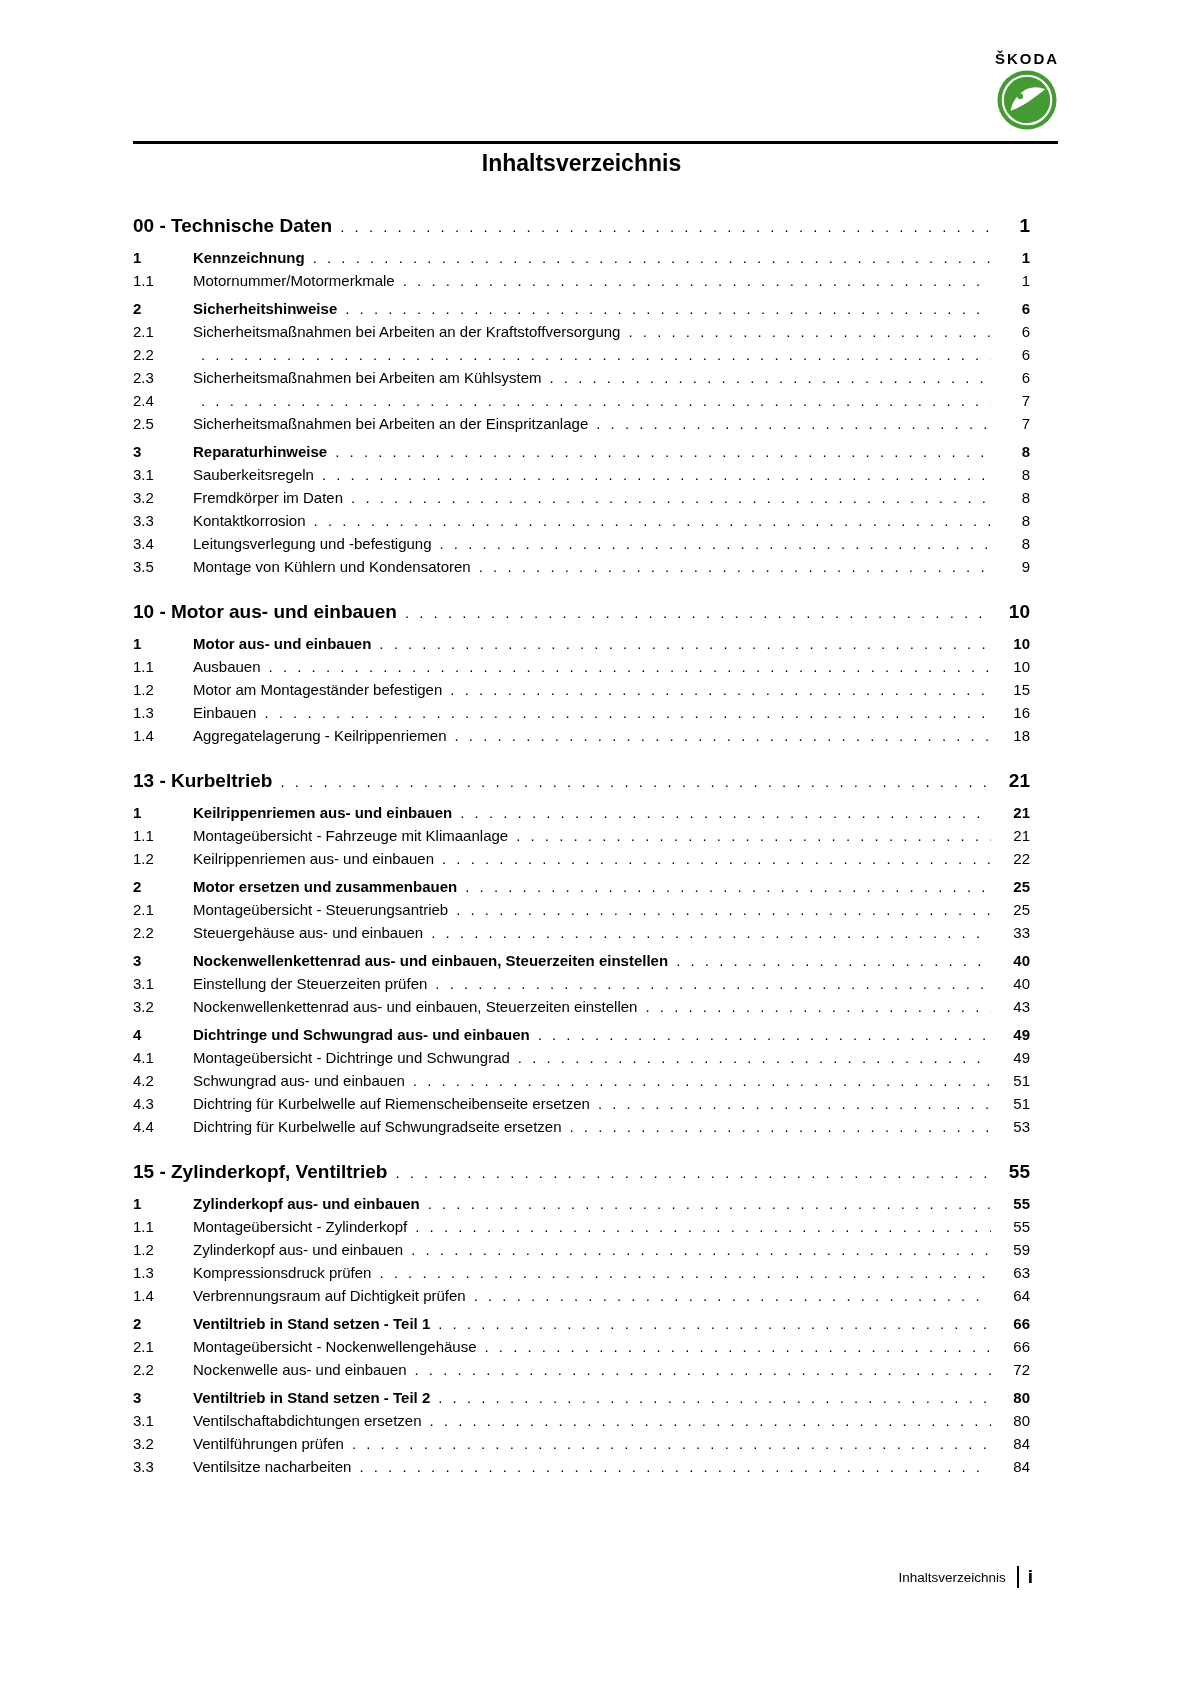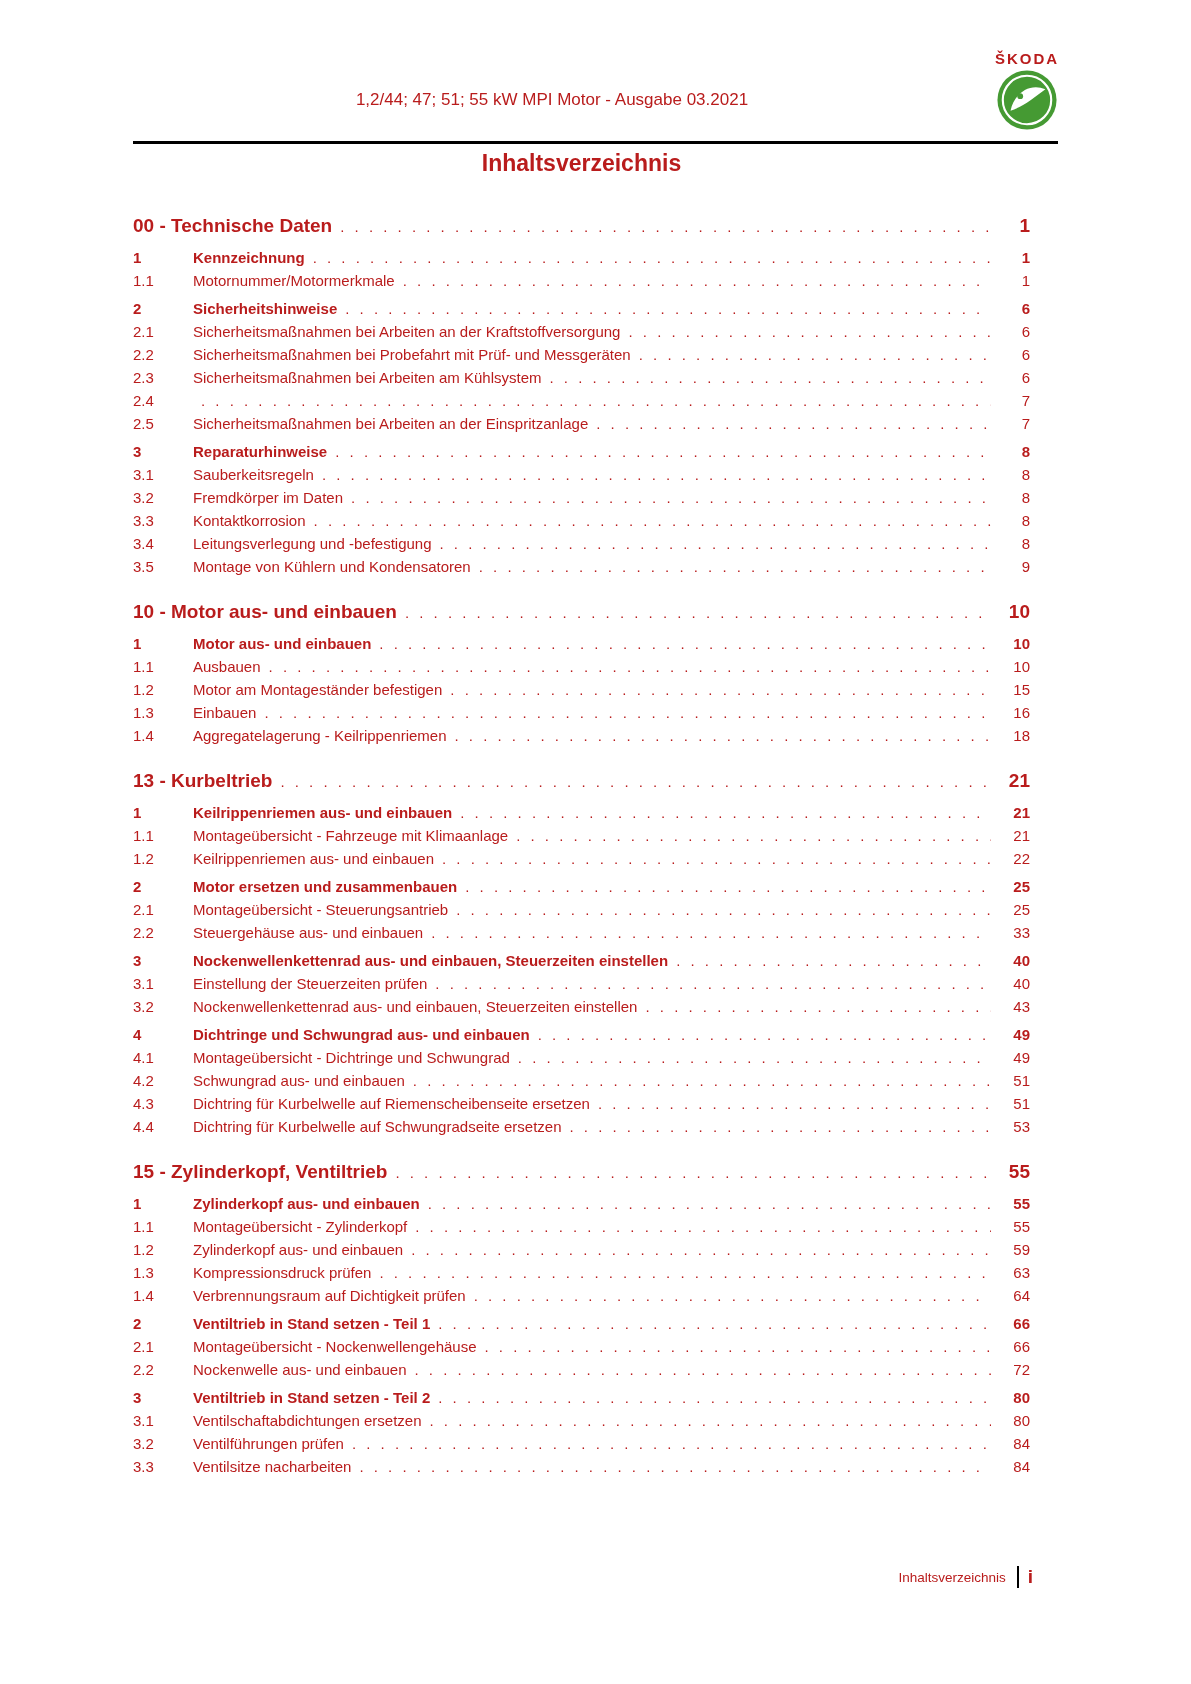"ŠKODA" .page { color: #b91c1c -> #000000 }
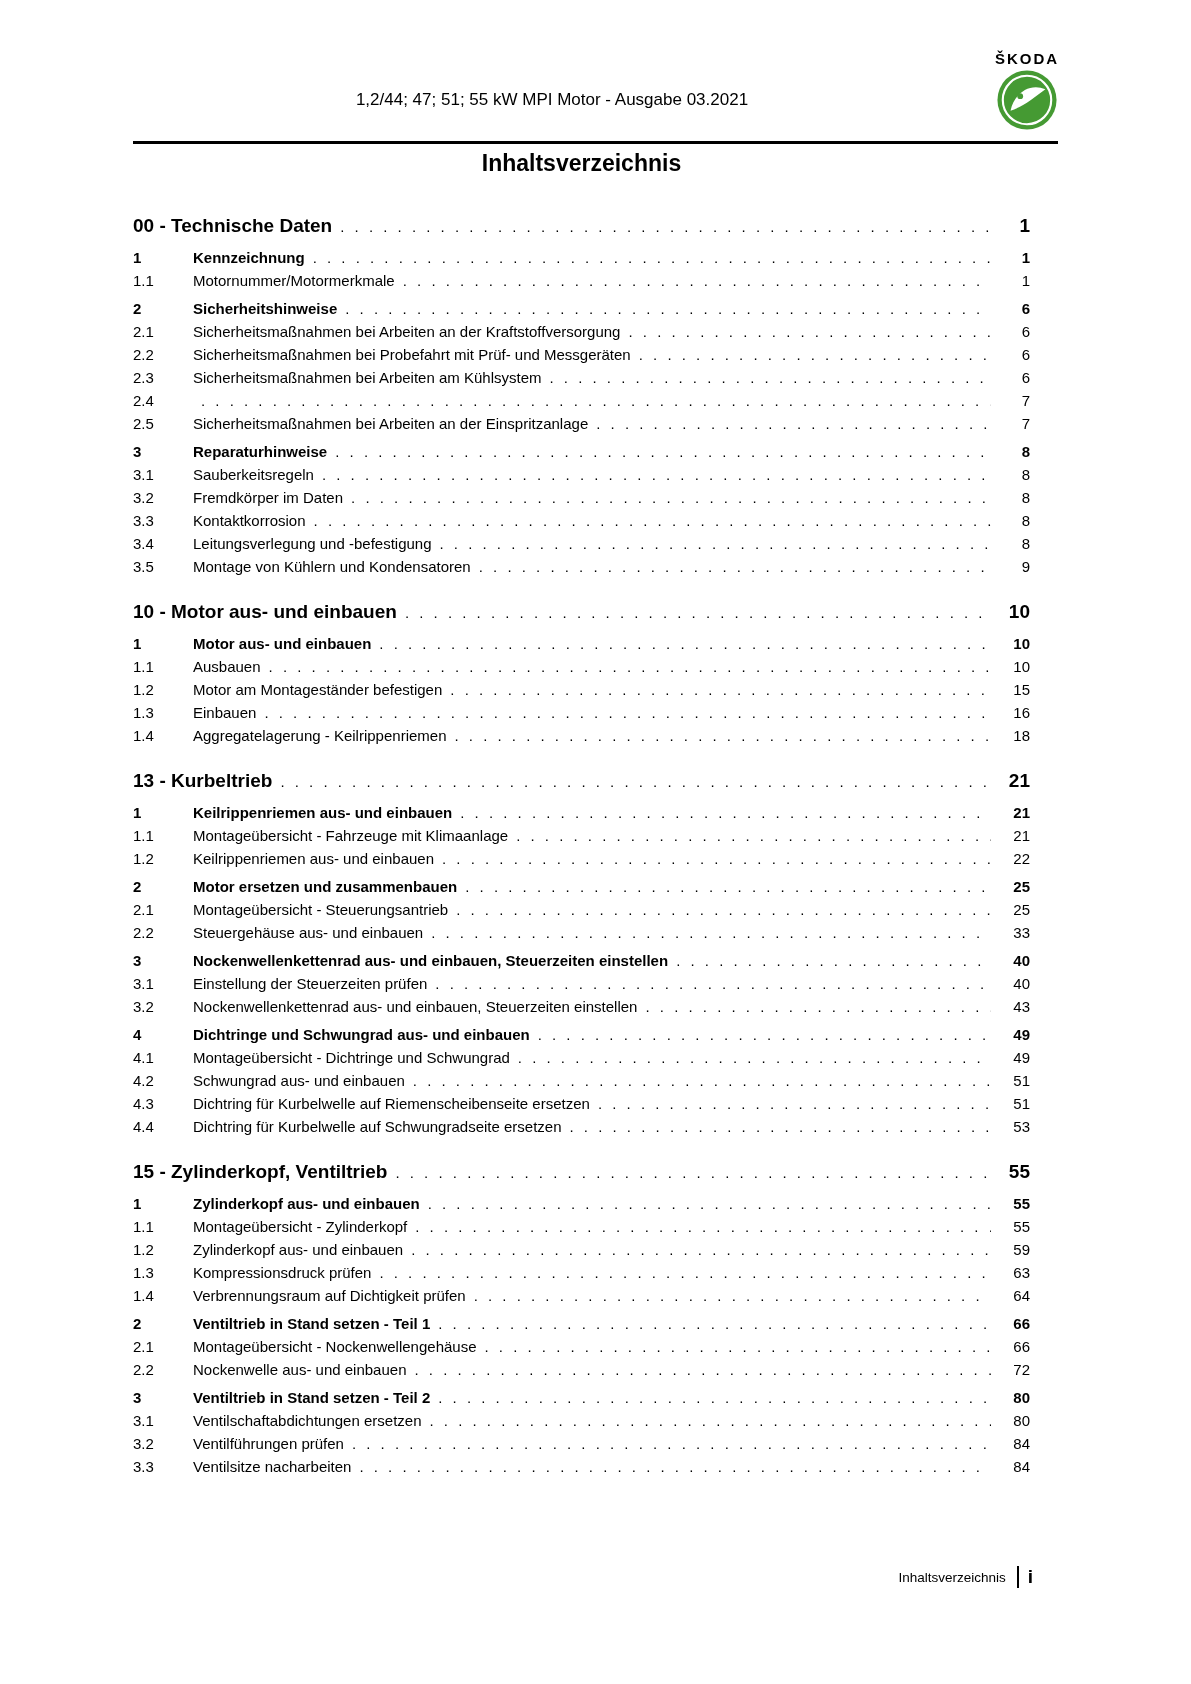"1,2/44; 47; 51; 55 kW" div { html: <div>1,2/44; 47; 51; 55 kW MPI Motor - Ausgabe 03.2021</div> -> none }
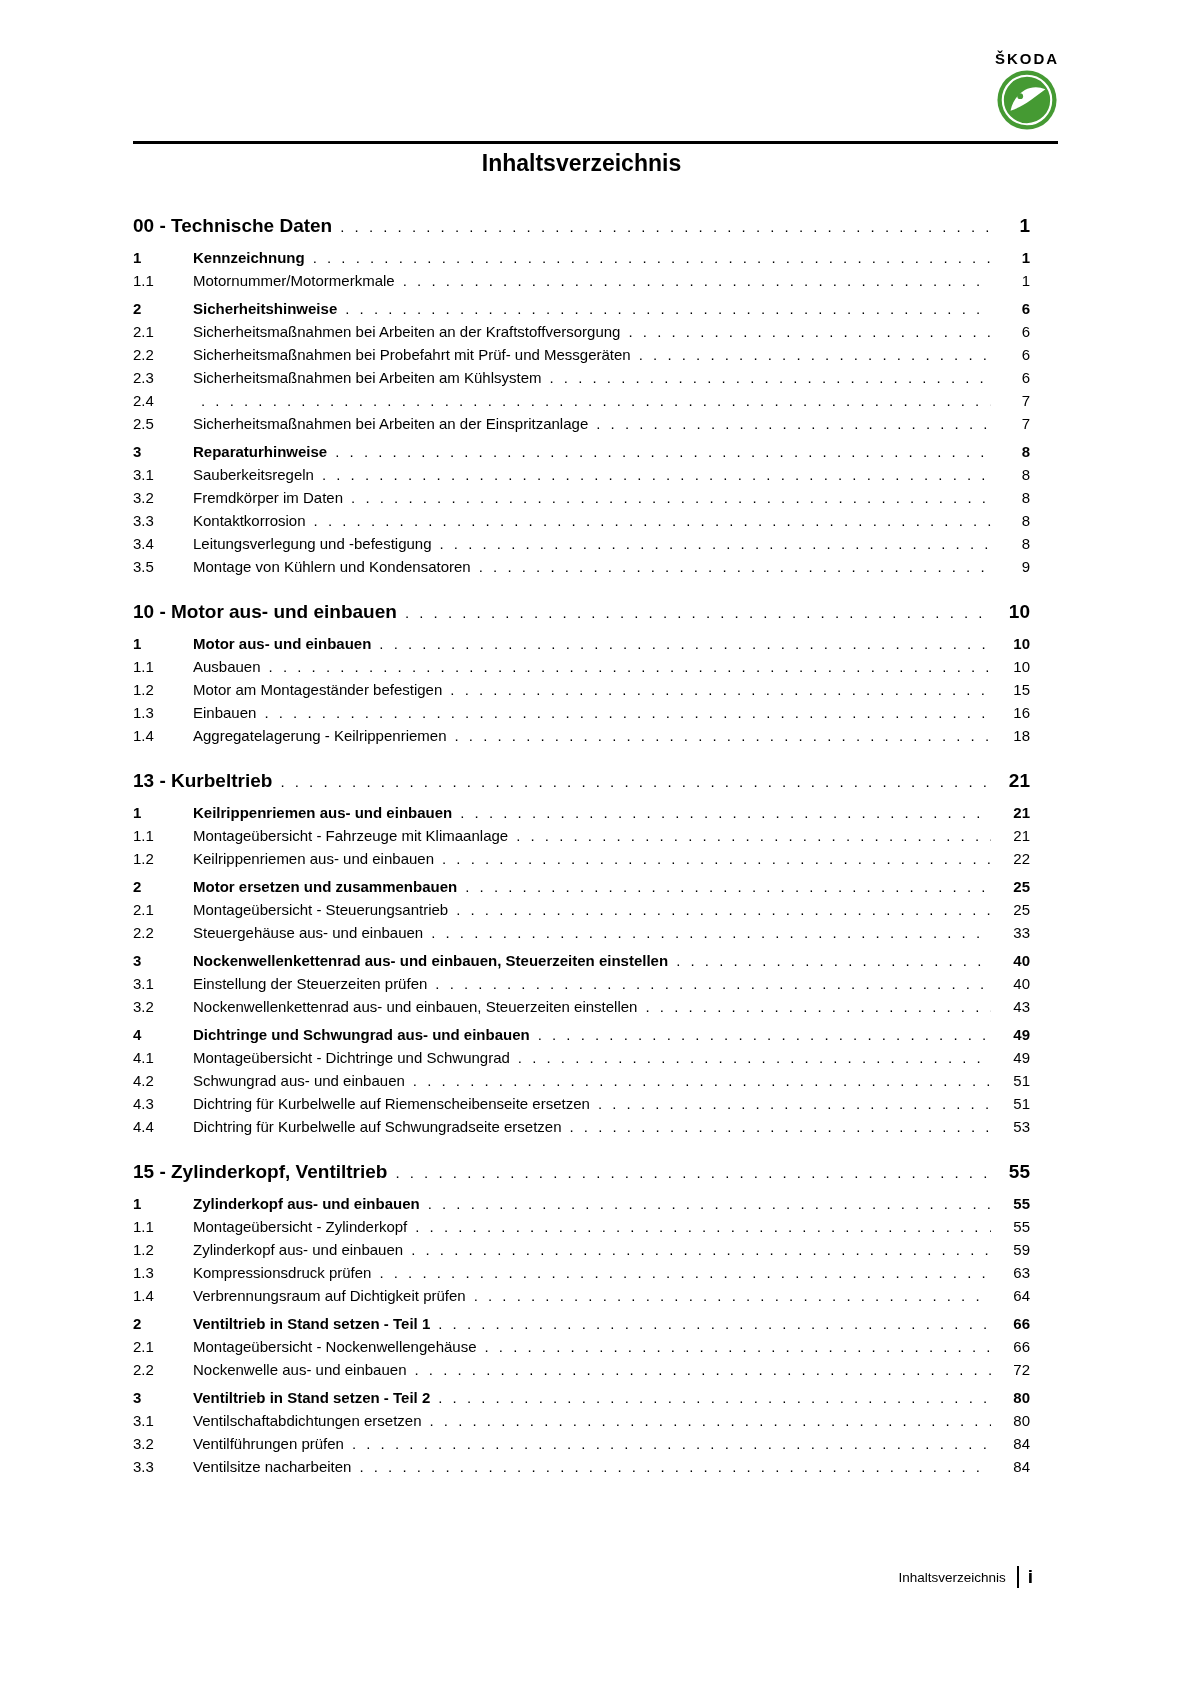"Sicherheitsmaßnahmen bei Probefahrt mit" span.etitle { html: <span>Sicherheitsmaßnahmen bei Probefahrt mit Prüf- und Messgeräten</span> -> none }
